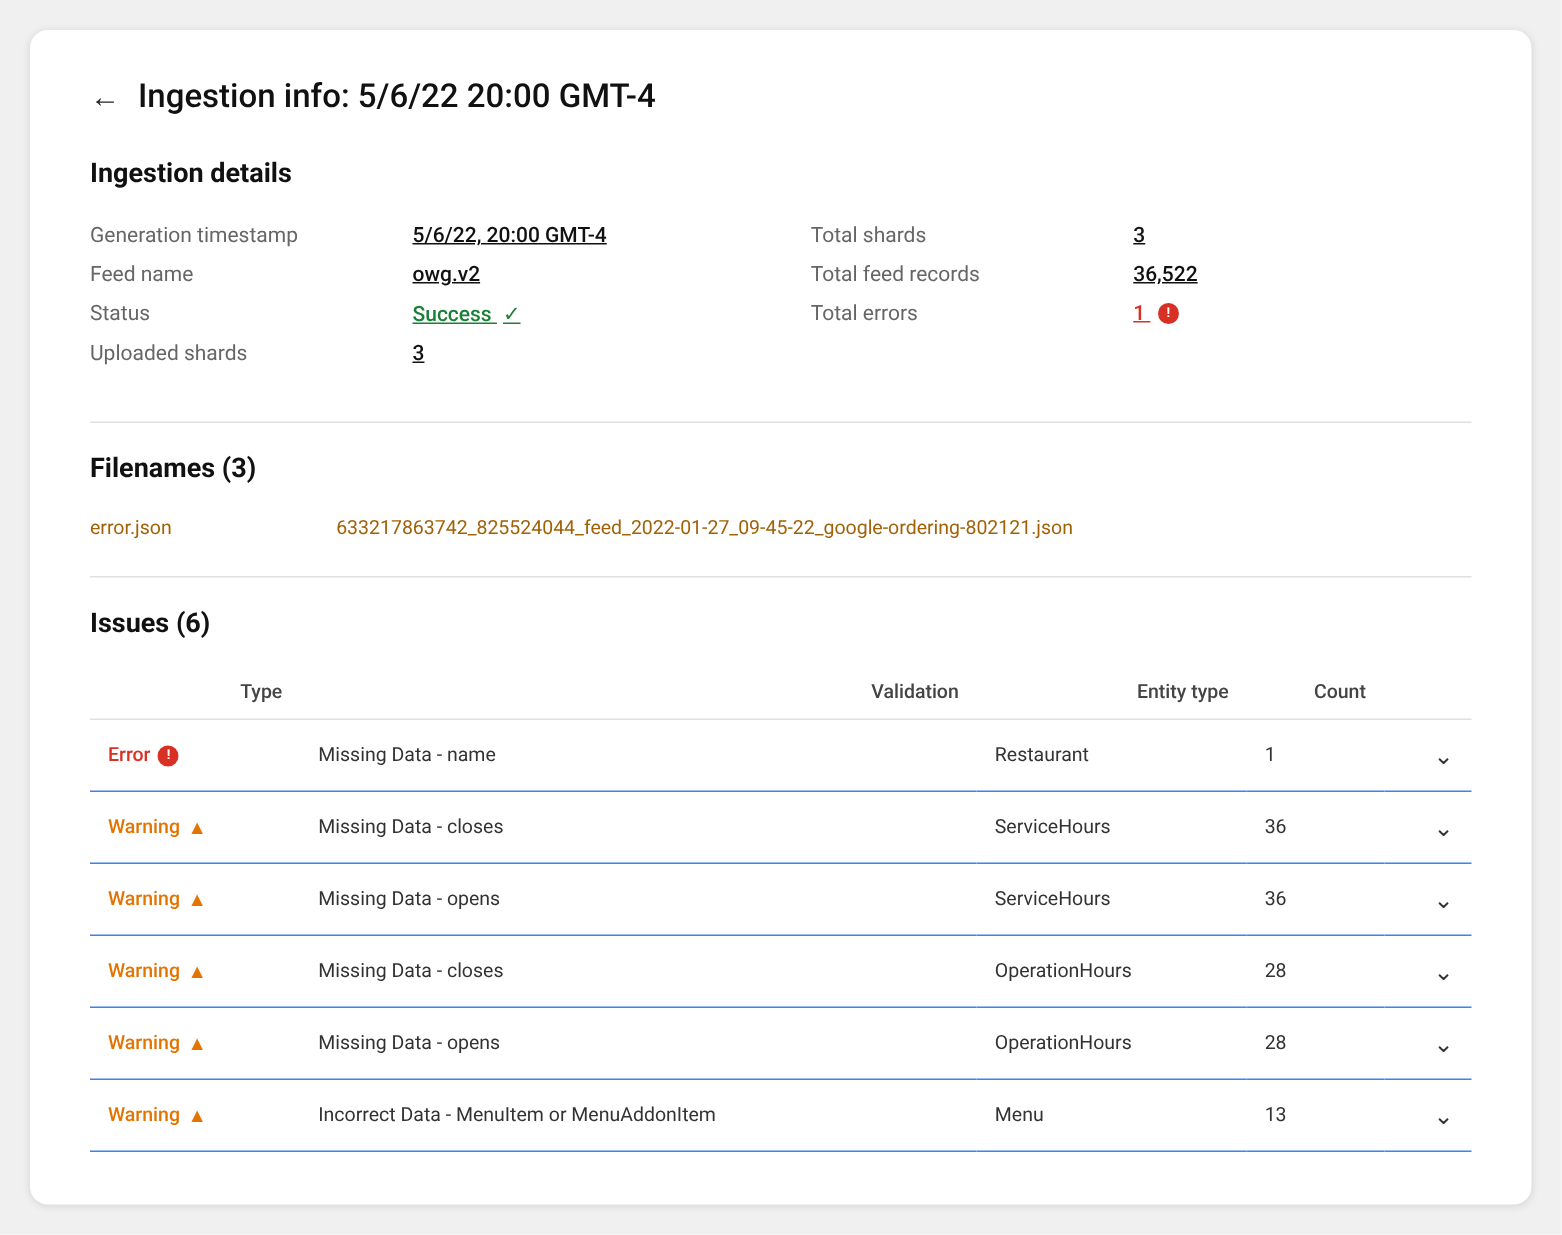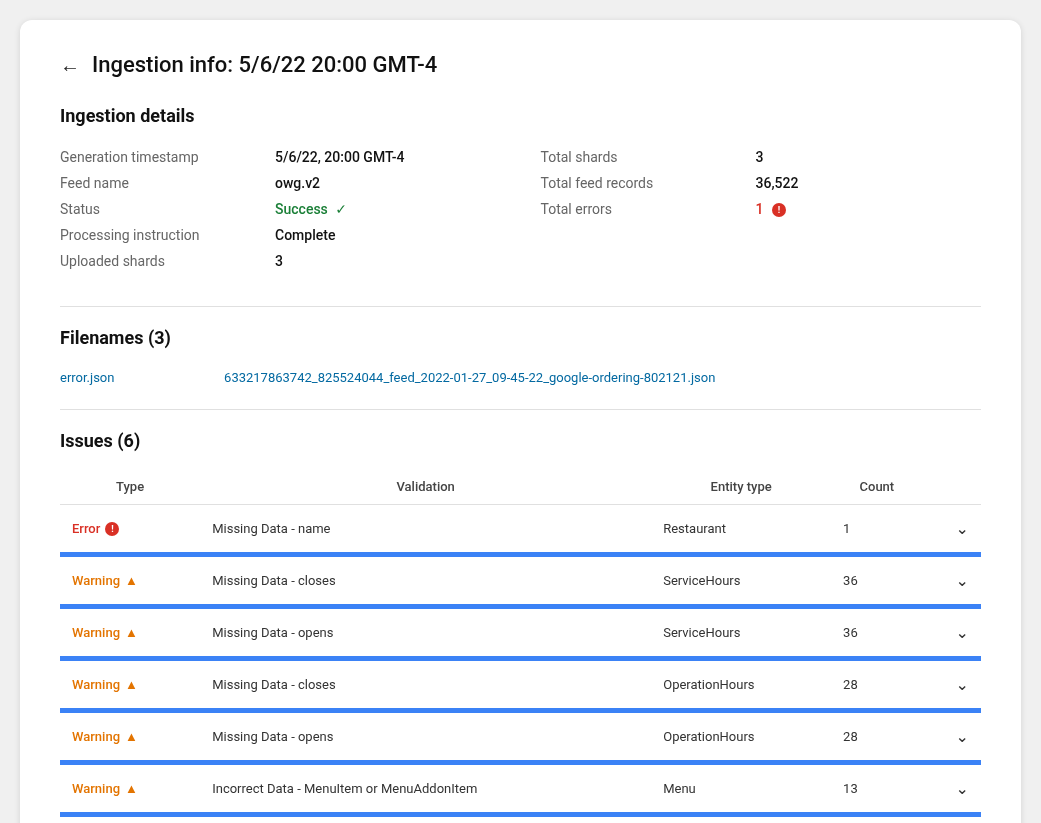"5/6/22, 20:00 GMT-4" .detail-value { text-decoration: none -> underline }
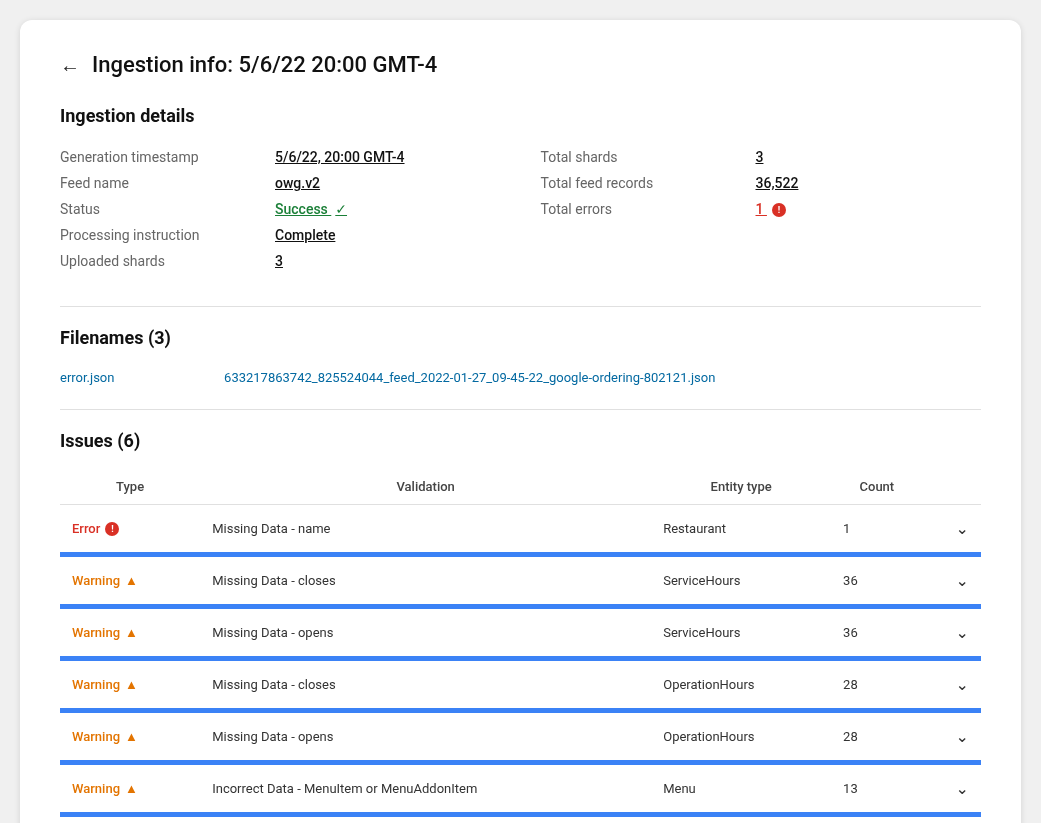"Processing instruction" div.detail-row { html: <div> <span>Processing instruction</span> <span>Complete</span> </div> -> none }
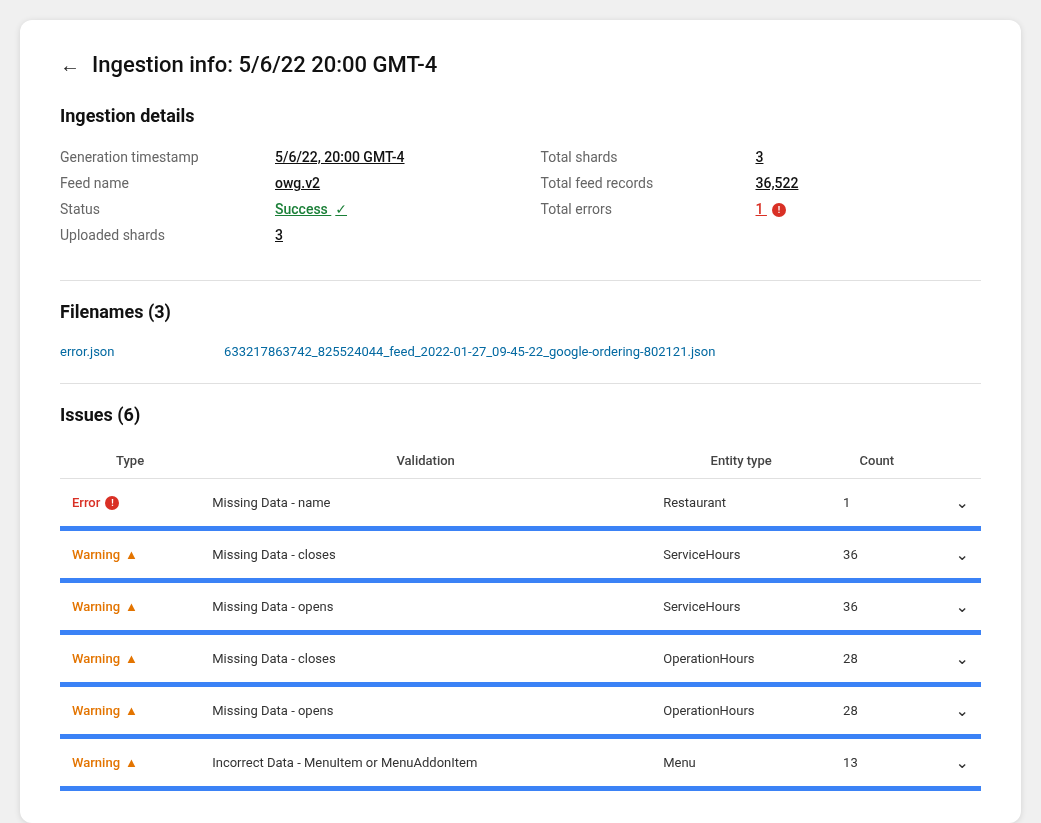"error.json" .filenames-list { color: #0369a1 -> #a16207 }
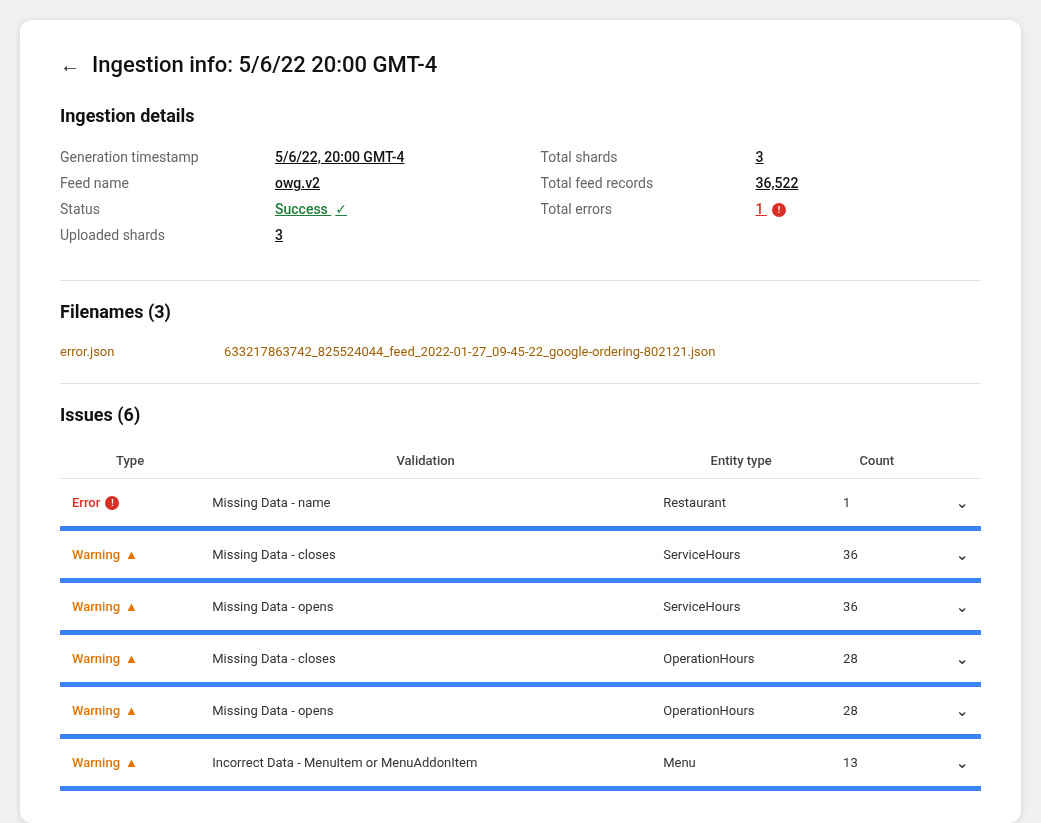"Type" .issues-table th { text-align: center -> right }
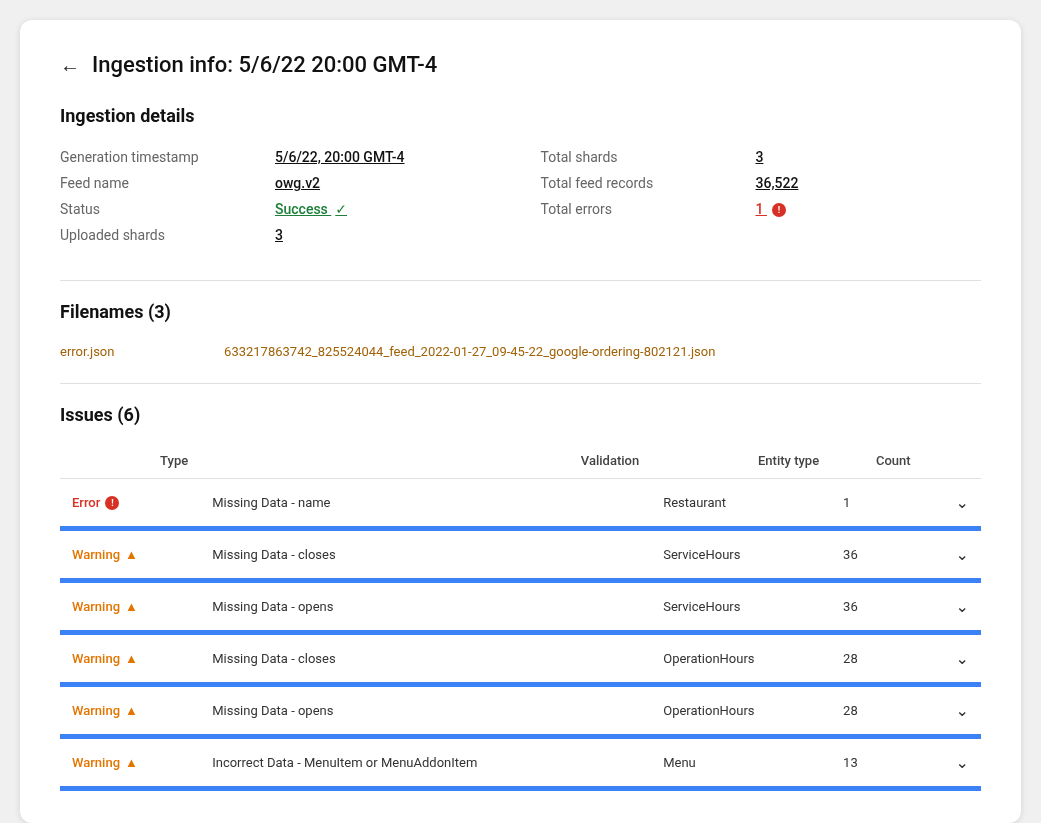"Error" .issues-table td { border-bottom: 5px solid #3b82f6 -> 1px solid #3b82f6 }
